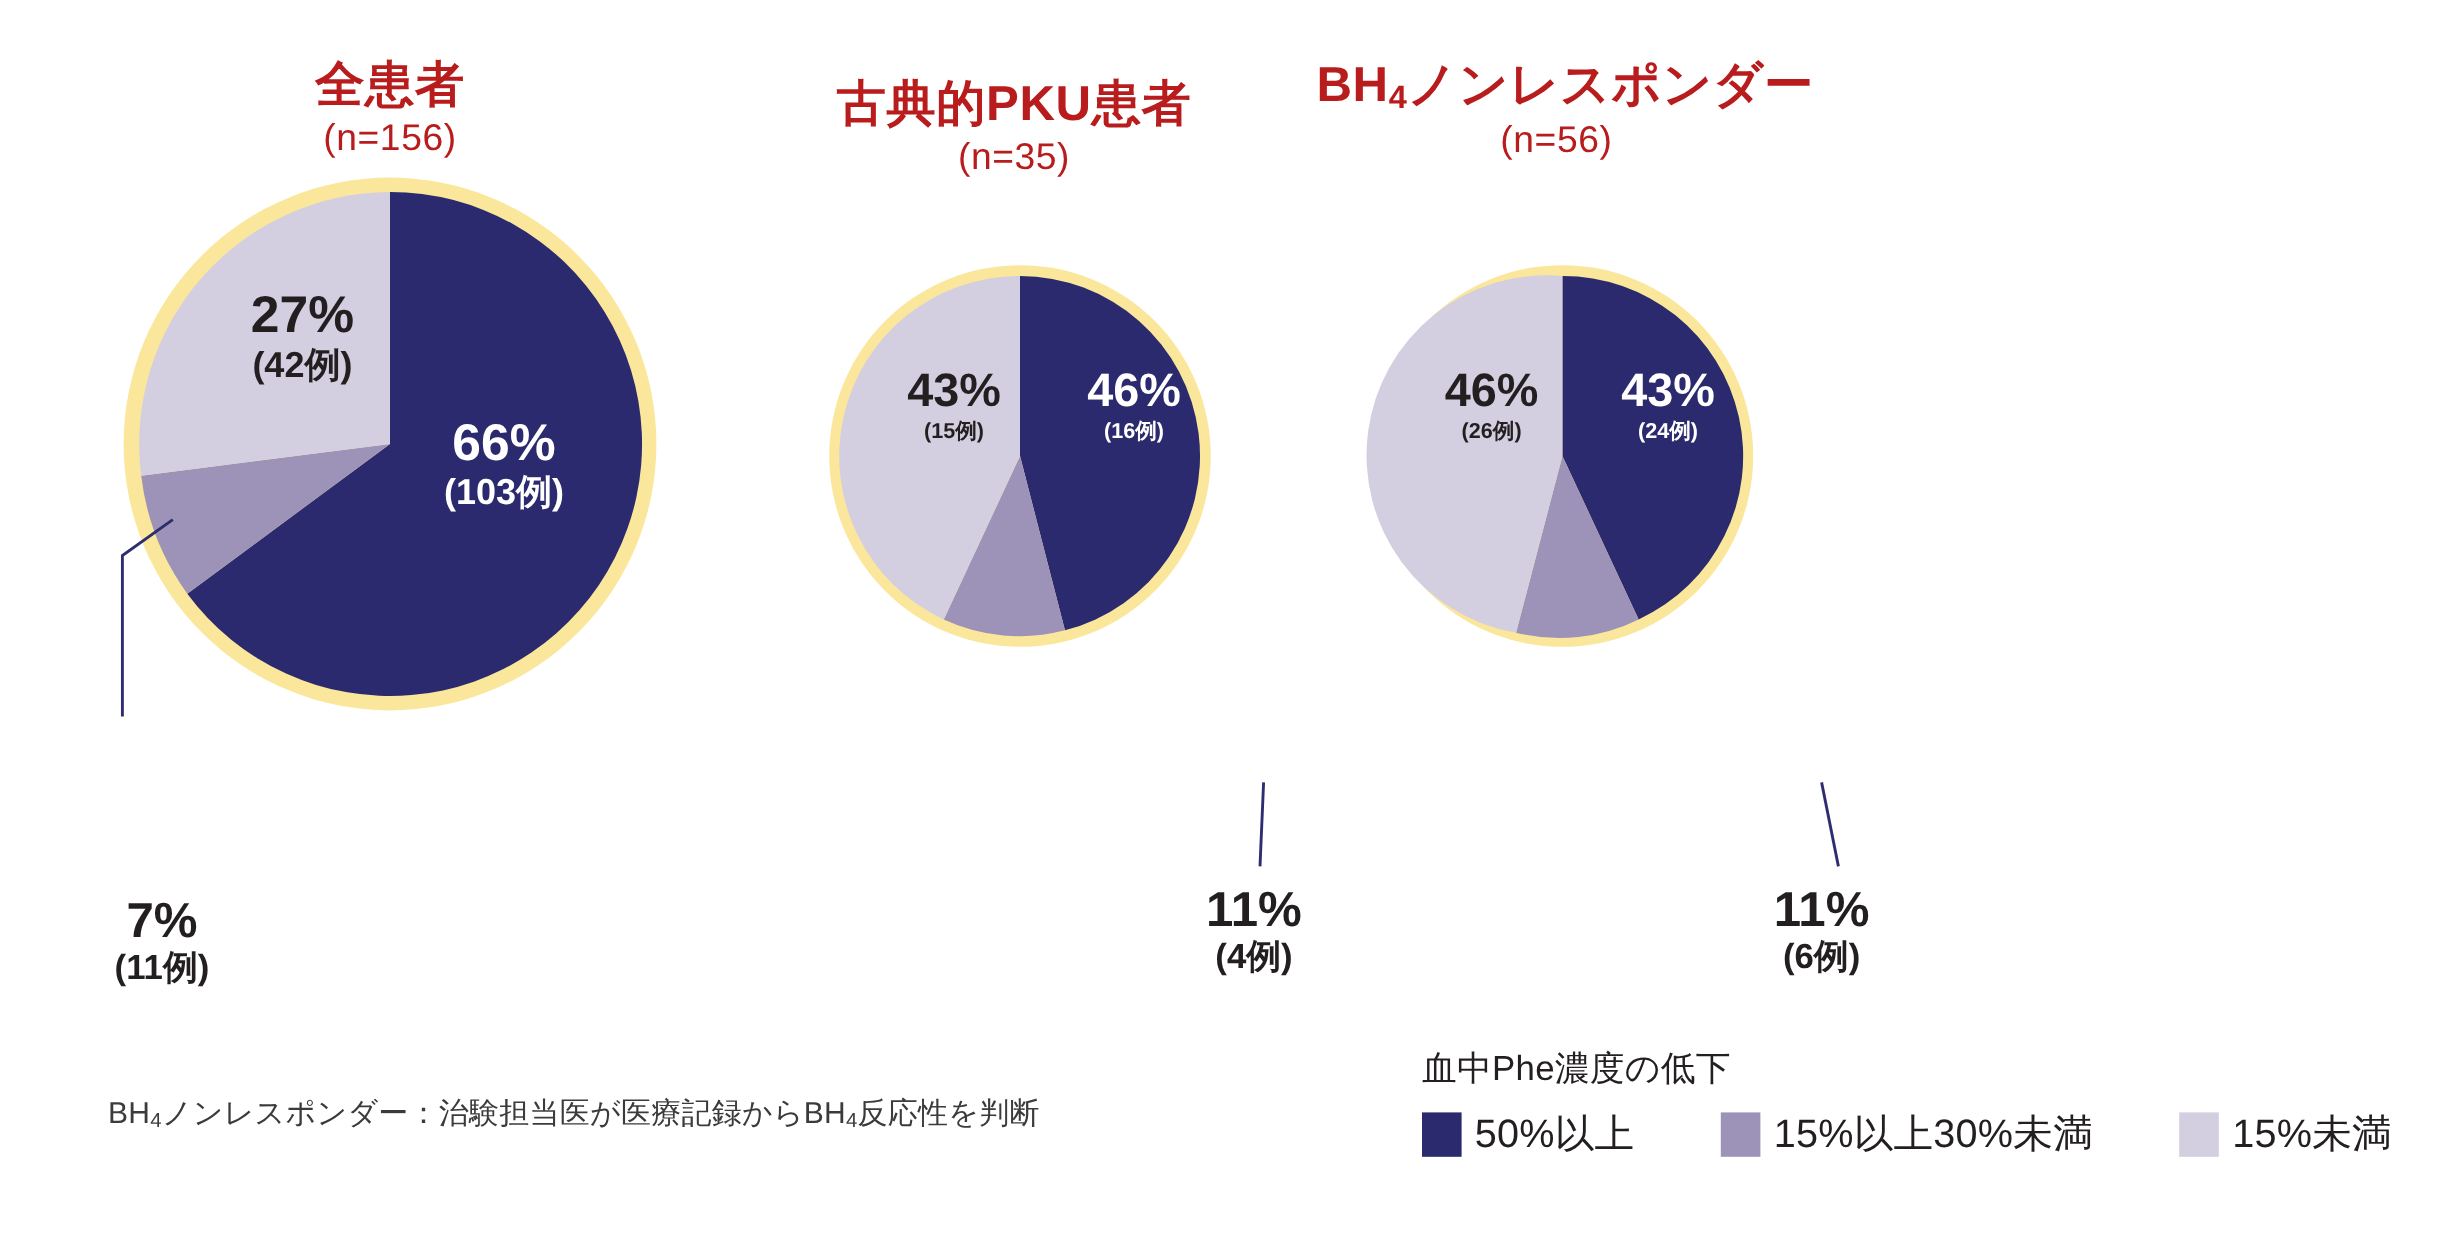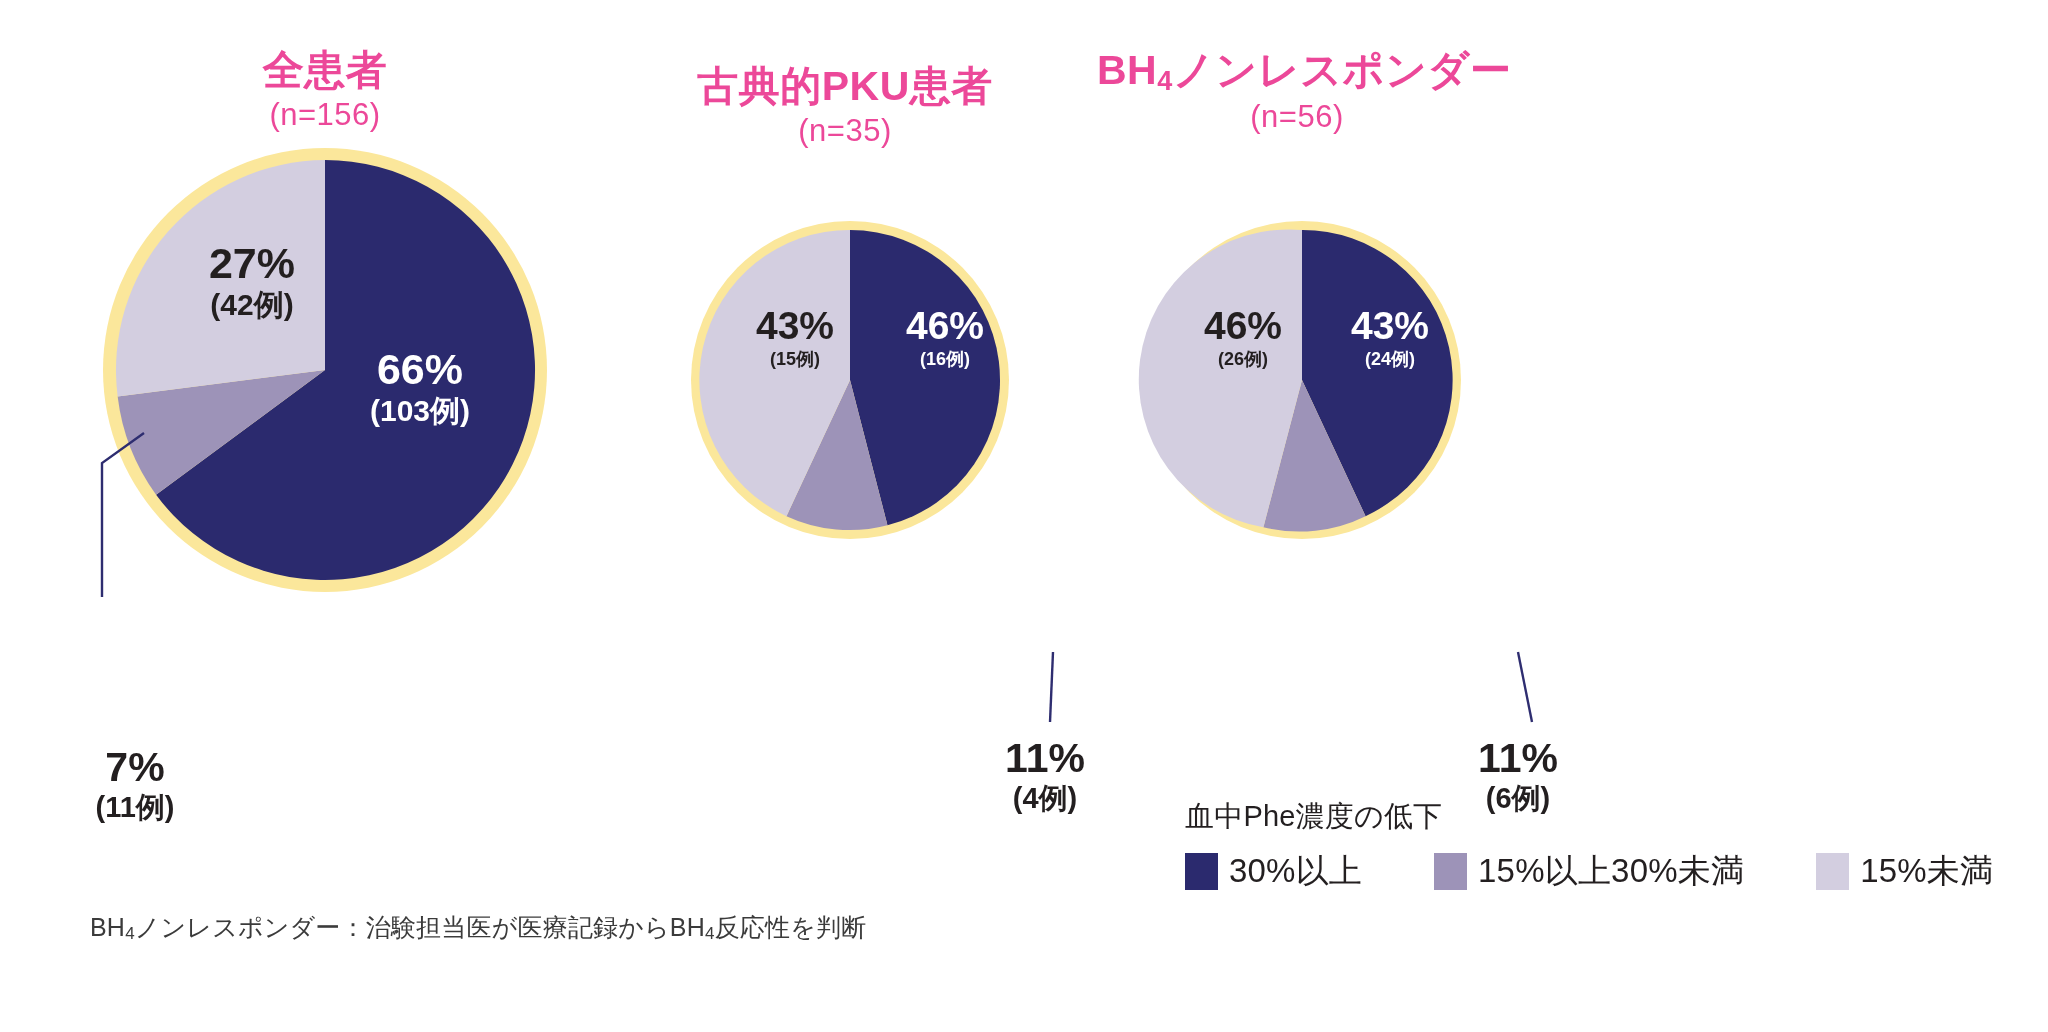"全患者" .chart-title { color: #ec4899 -> #b91c1c }
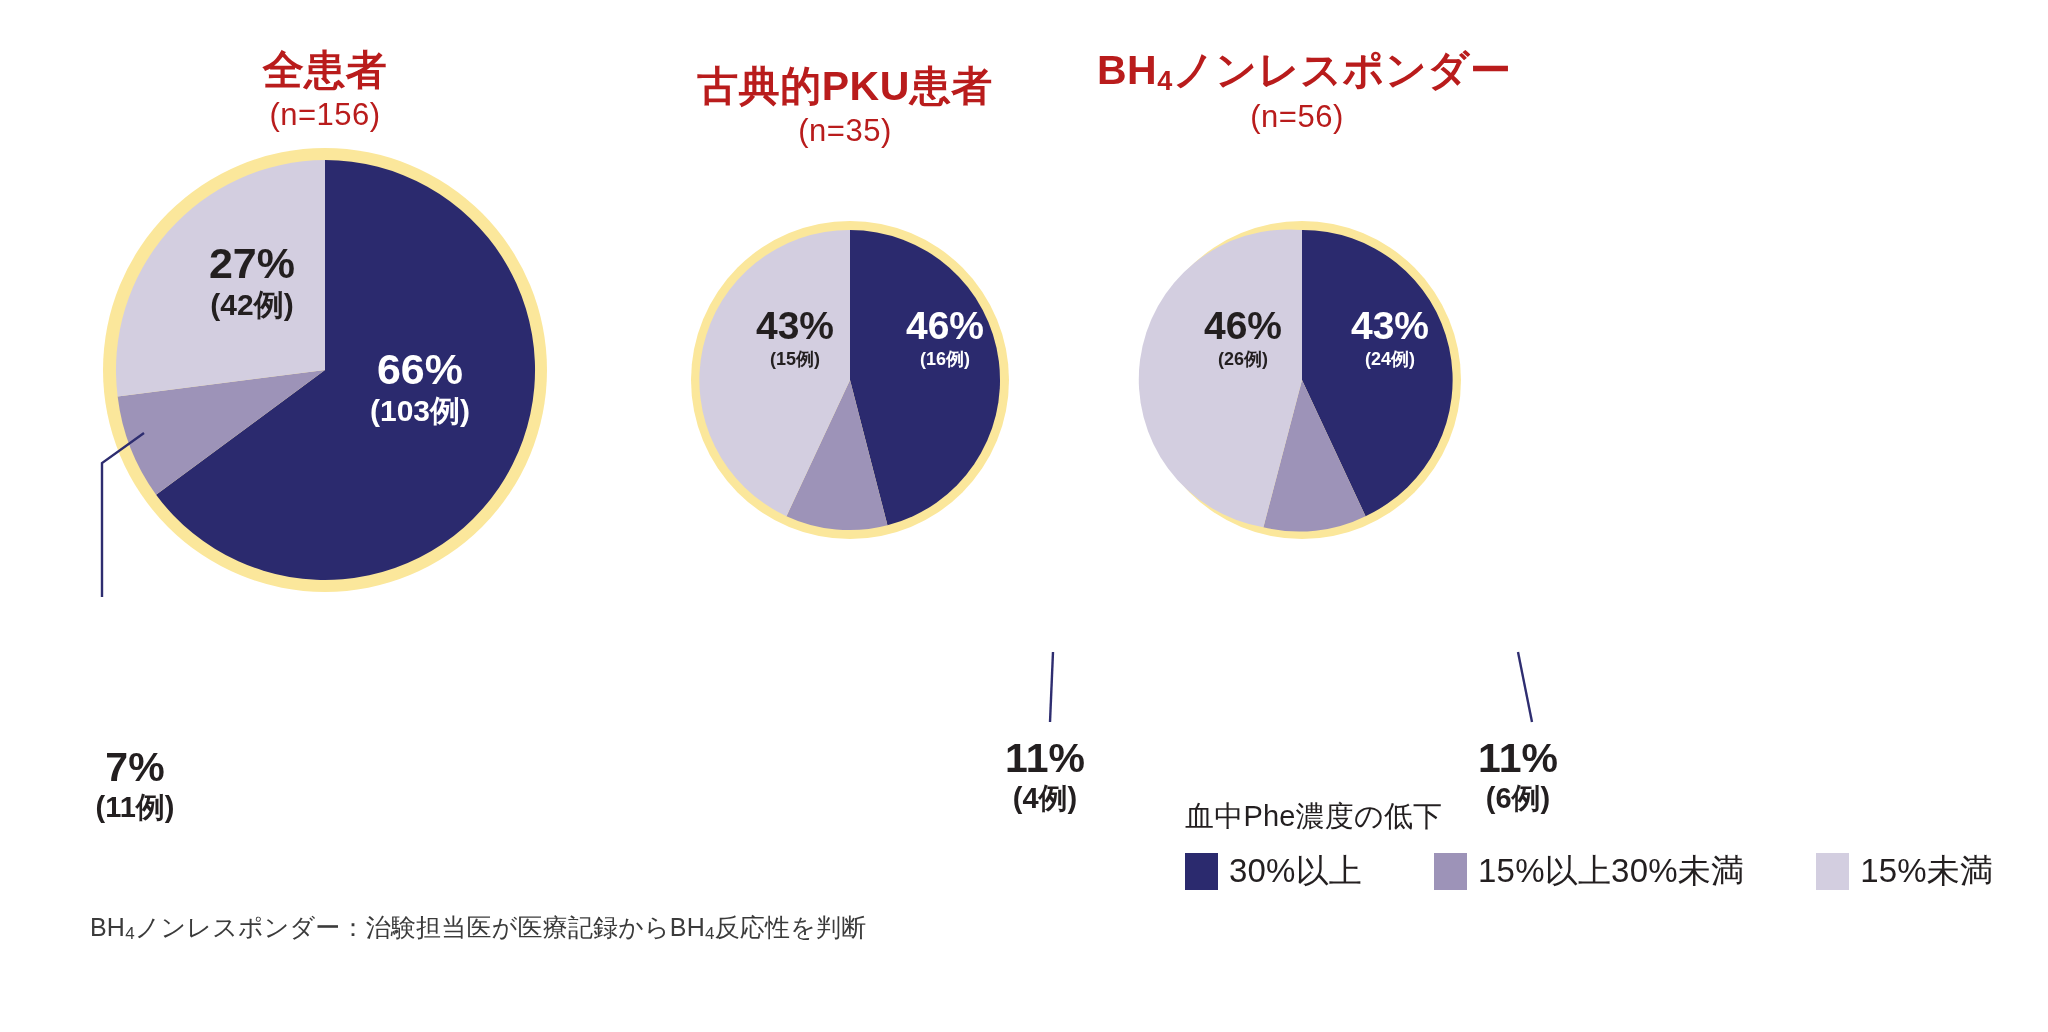"血中Phe濃度の低下" #legend { top: 797px -> 871px }
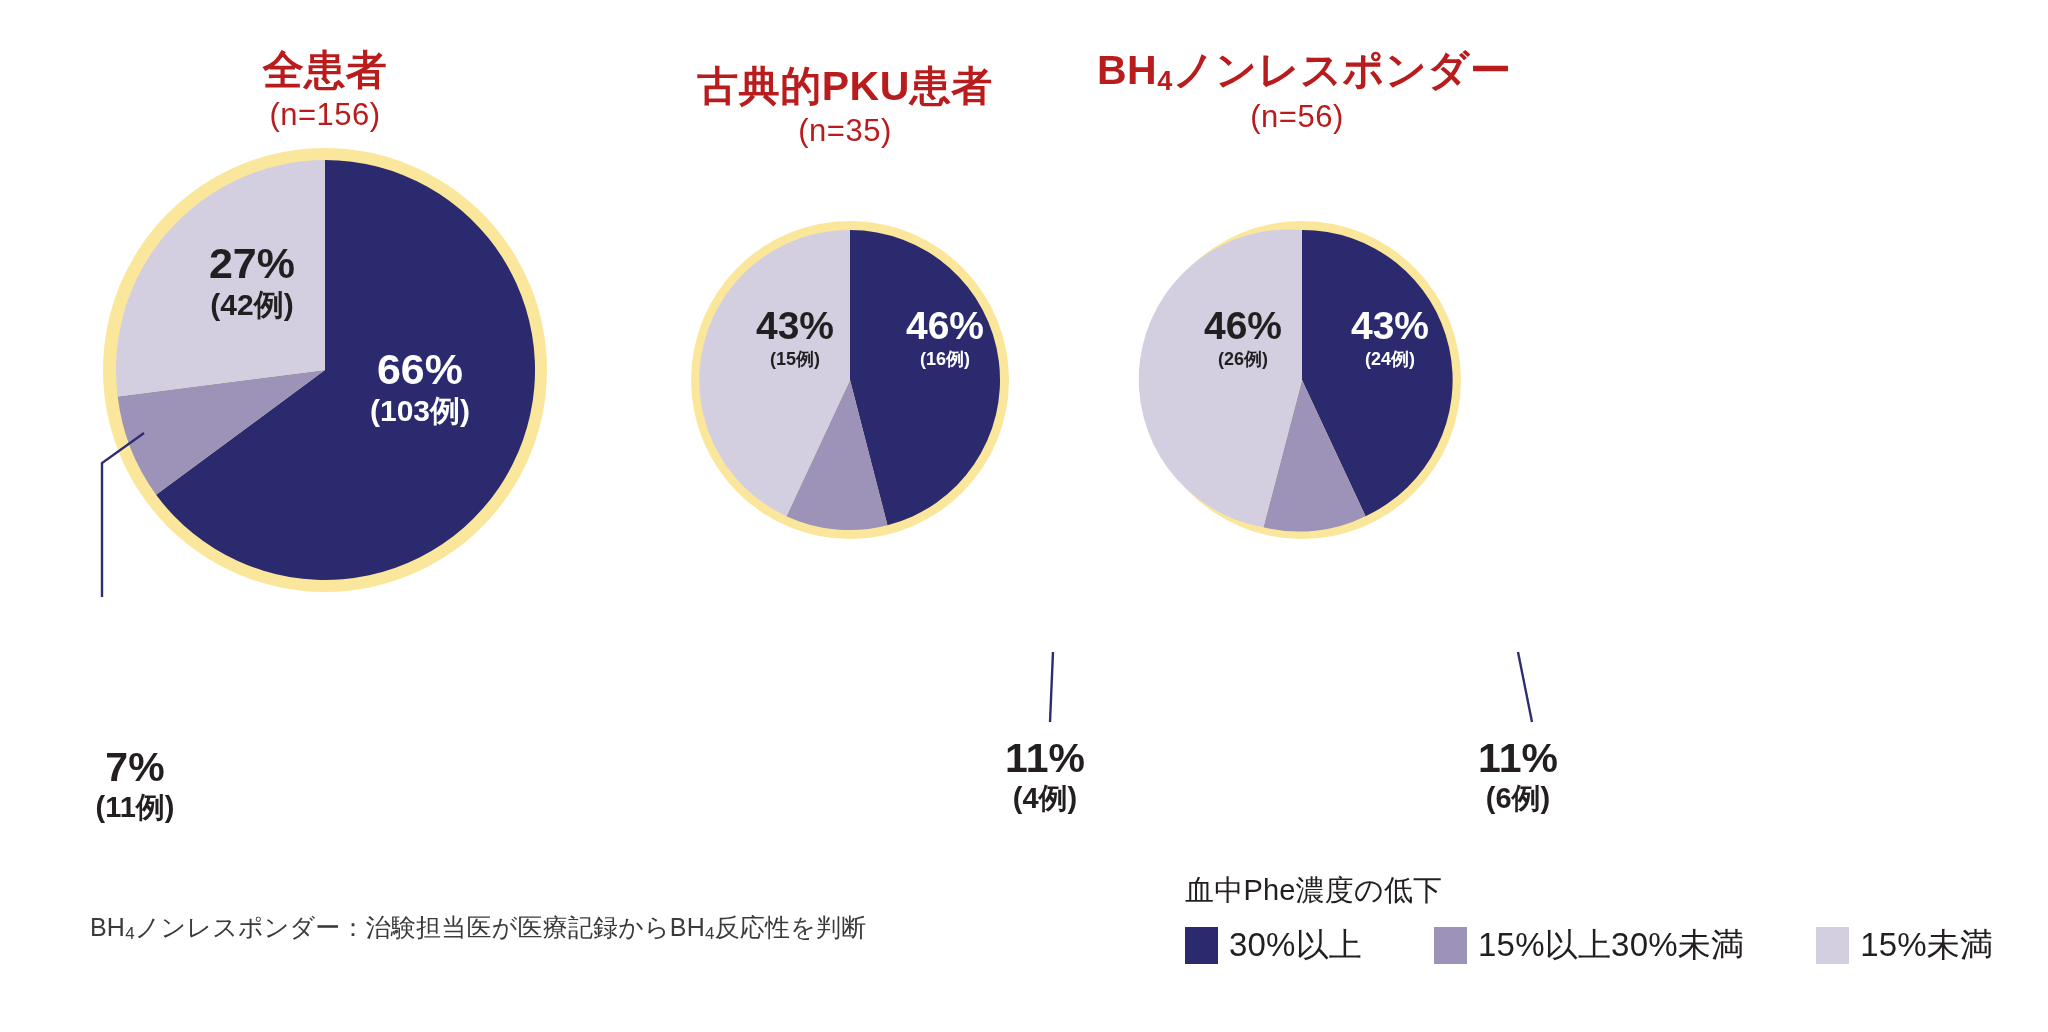"30%以上" span.legend-label { text: 30% -> 50% }
